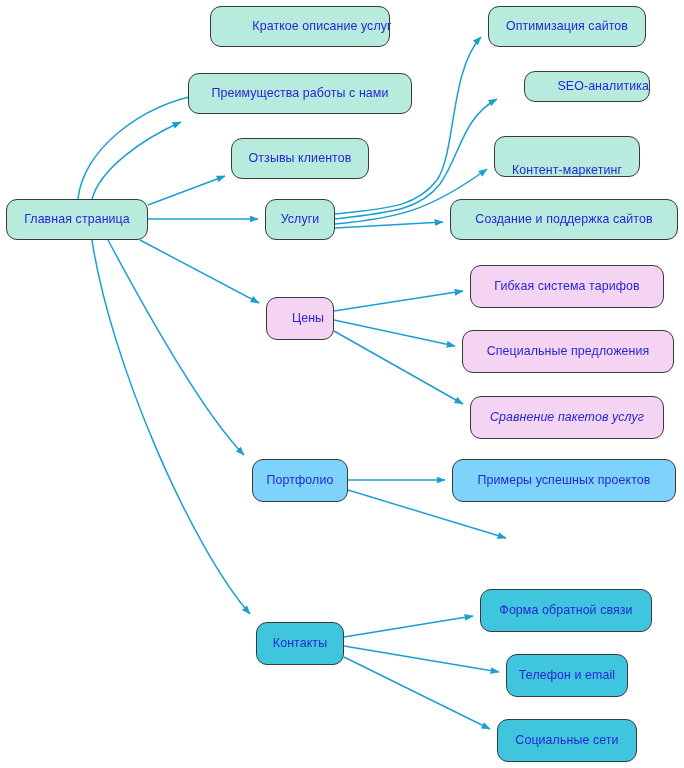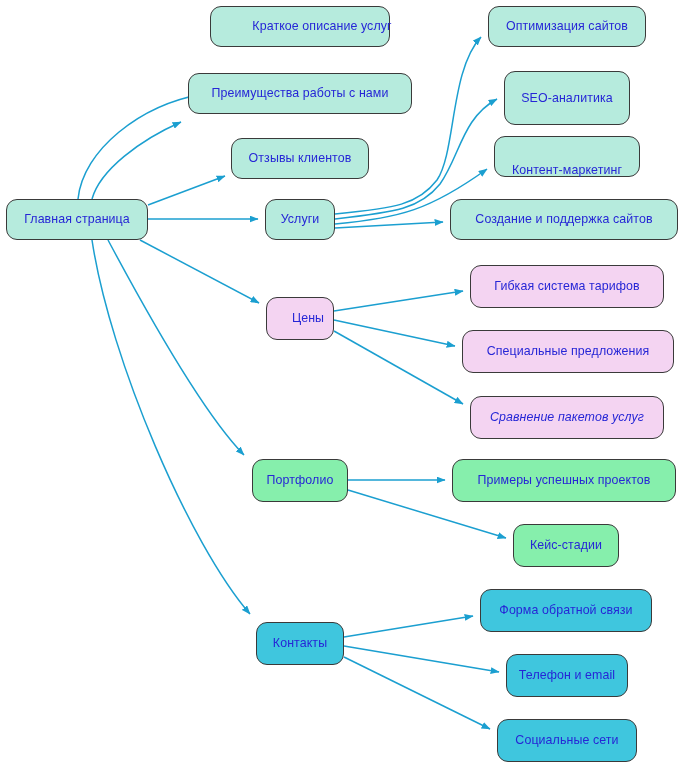"SEO-аналитика" div.node { height: 54px -> 31px; justify-content: none -> flex-end; left: 504px -> 524px }
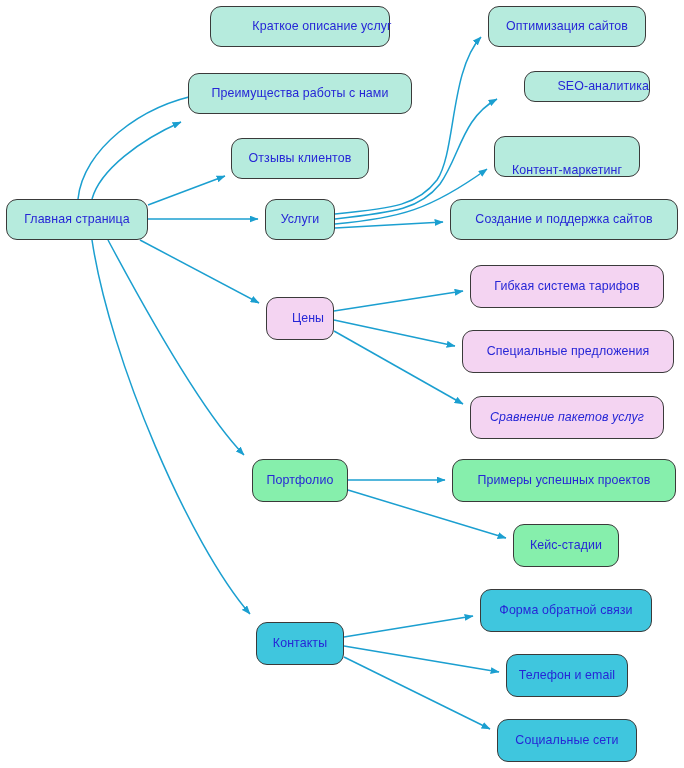"Портфолио" .fill-lblue { background: #86efac -> #7dd3fc }
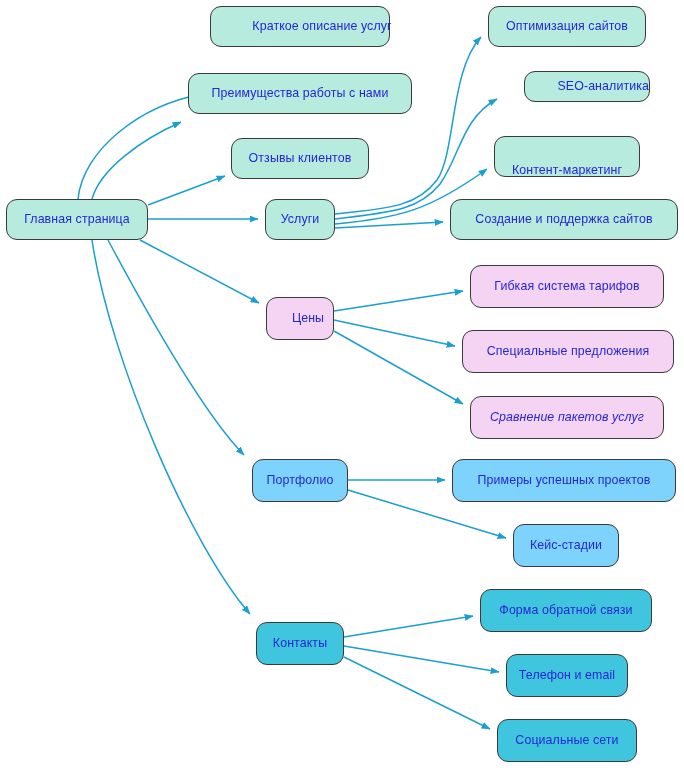"Кейс-стадии" div.node { html: <div> <span>Кейс-стадии</span> </div> -> none }
